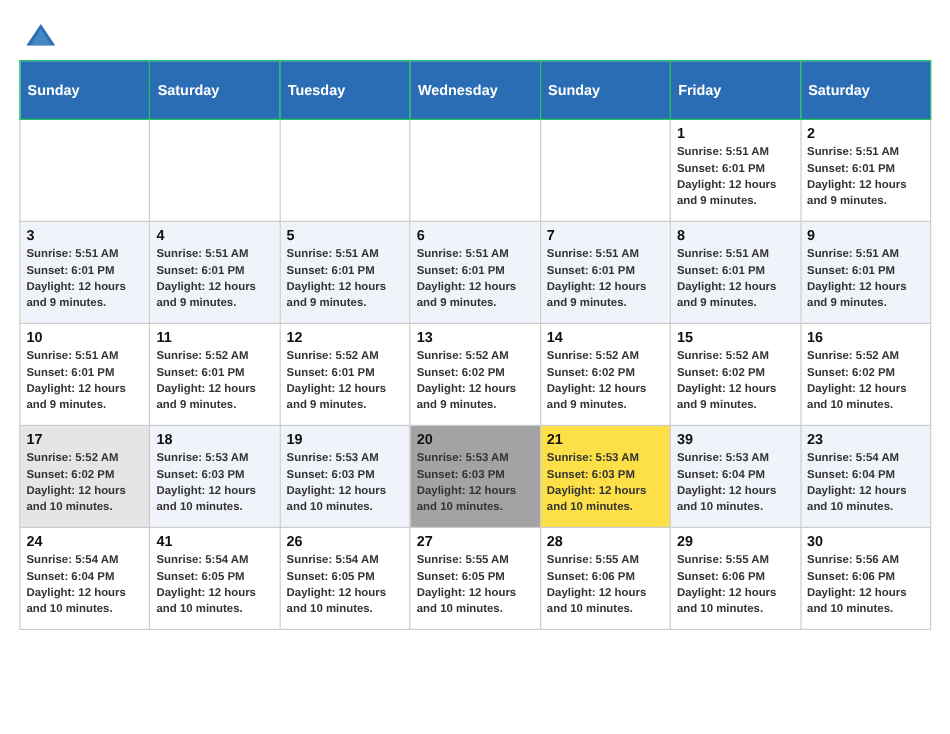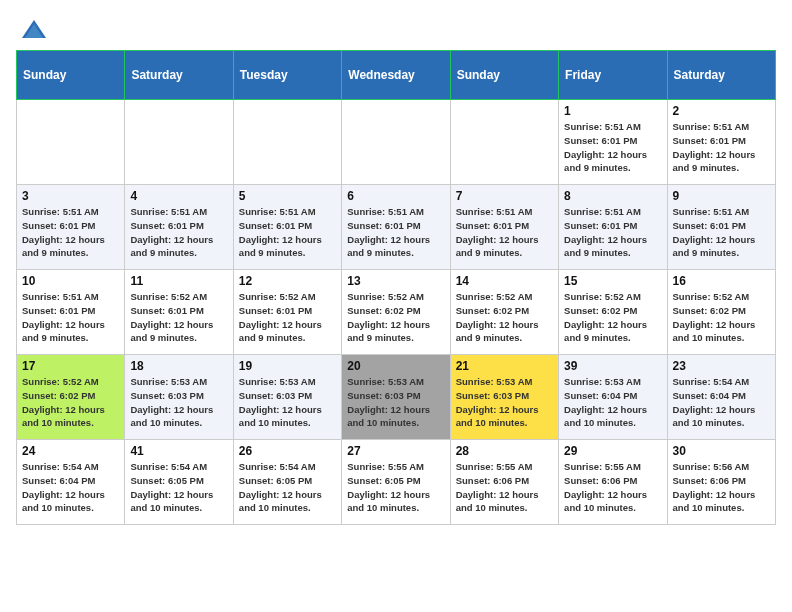"17" td { background: #bef264 -> #e5e5e5 }
